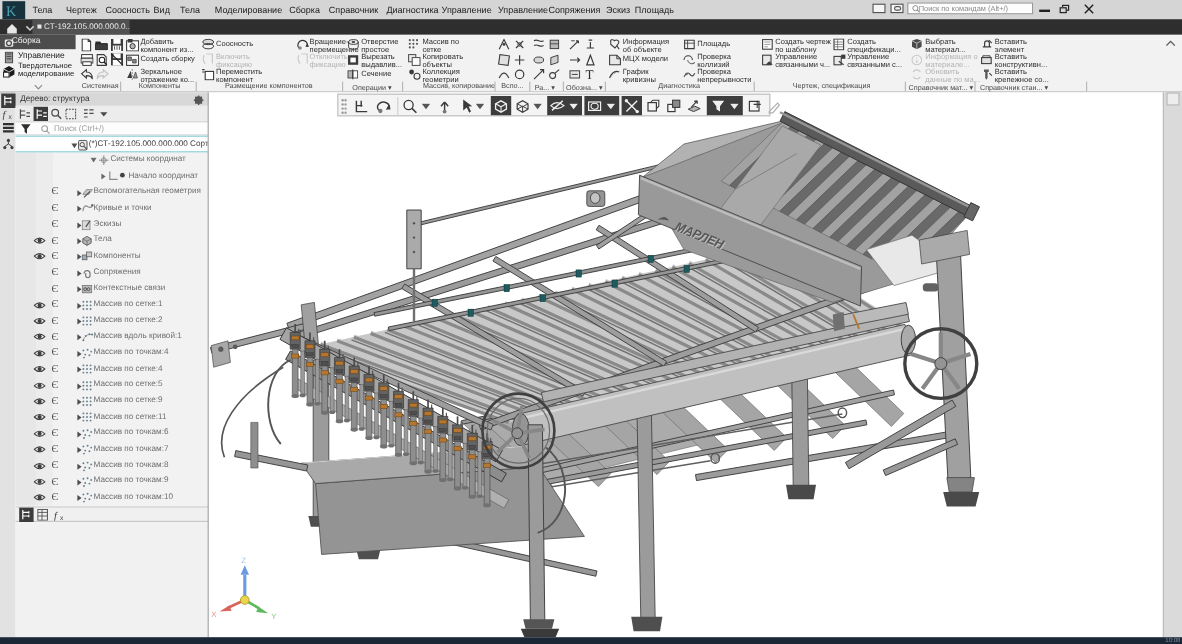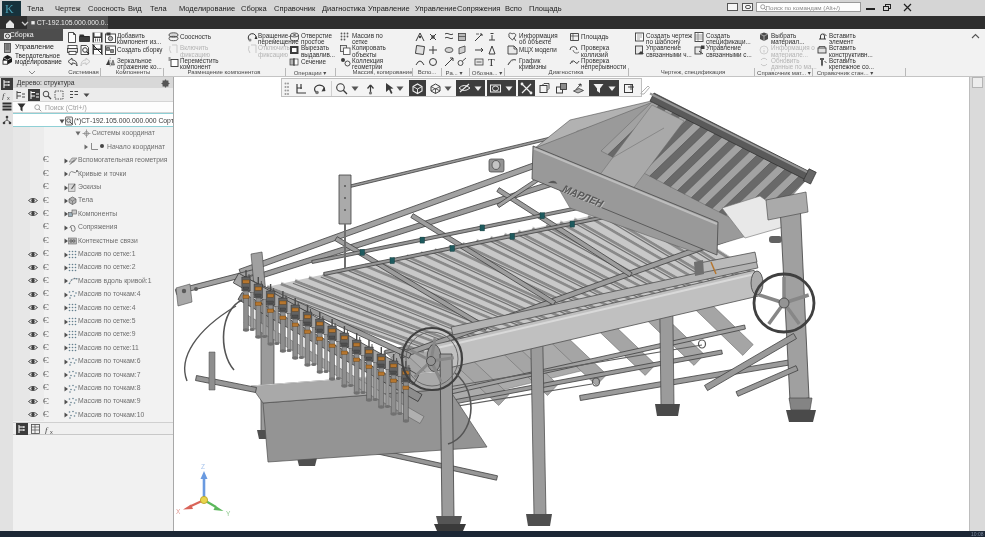"Вспо" span.menu { text: Вспо -> Эскиз }
